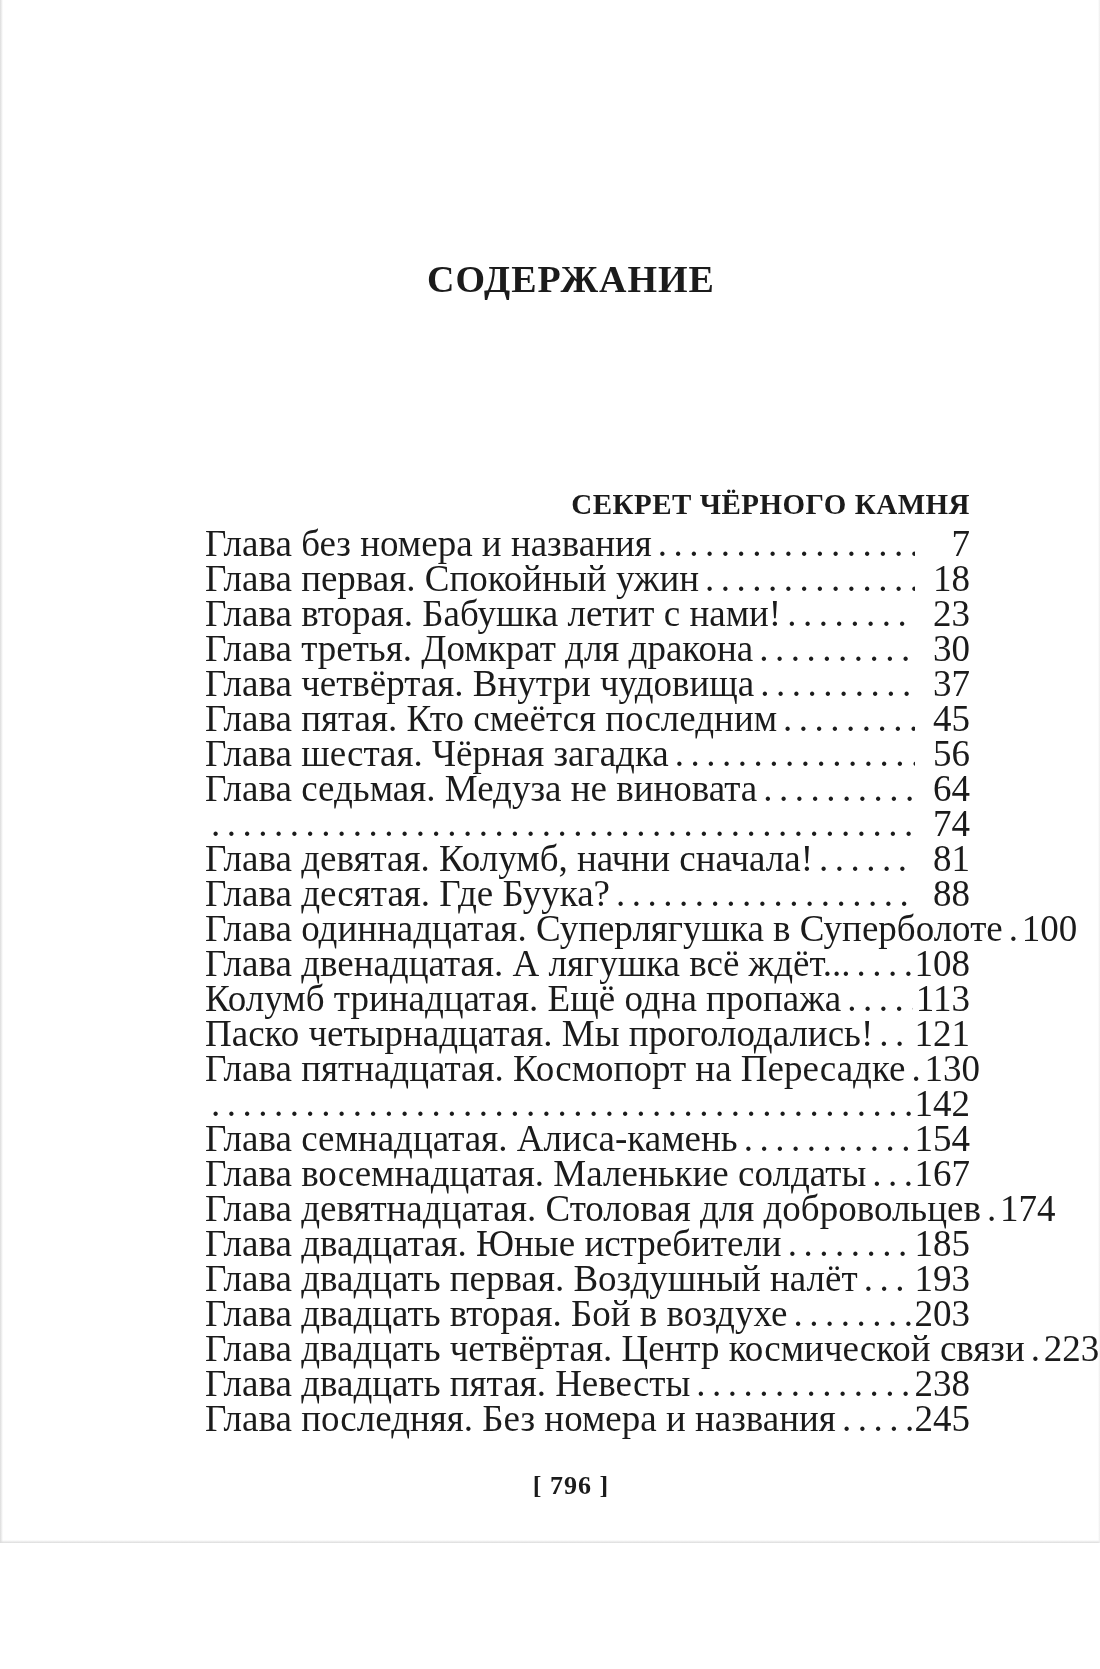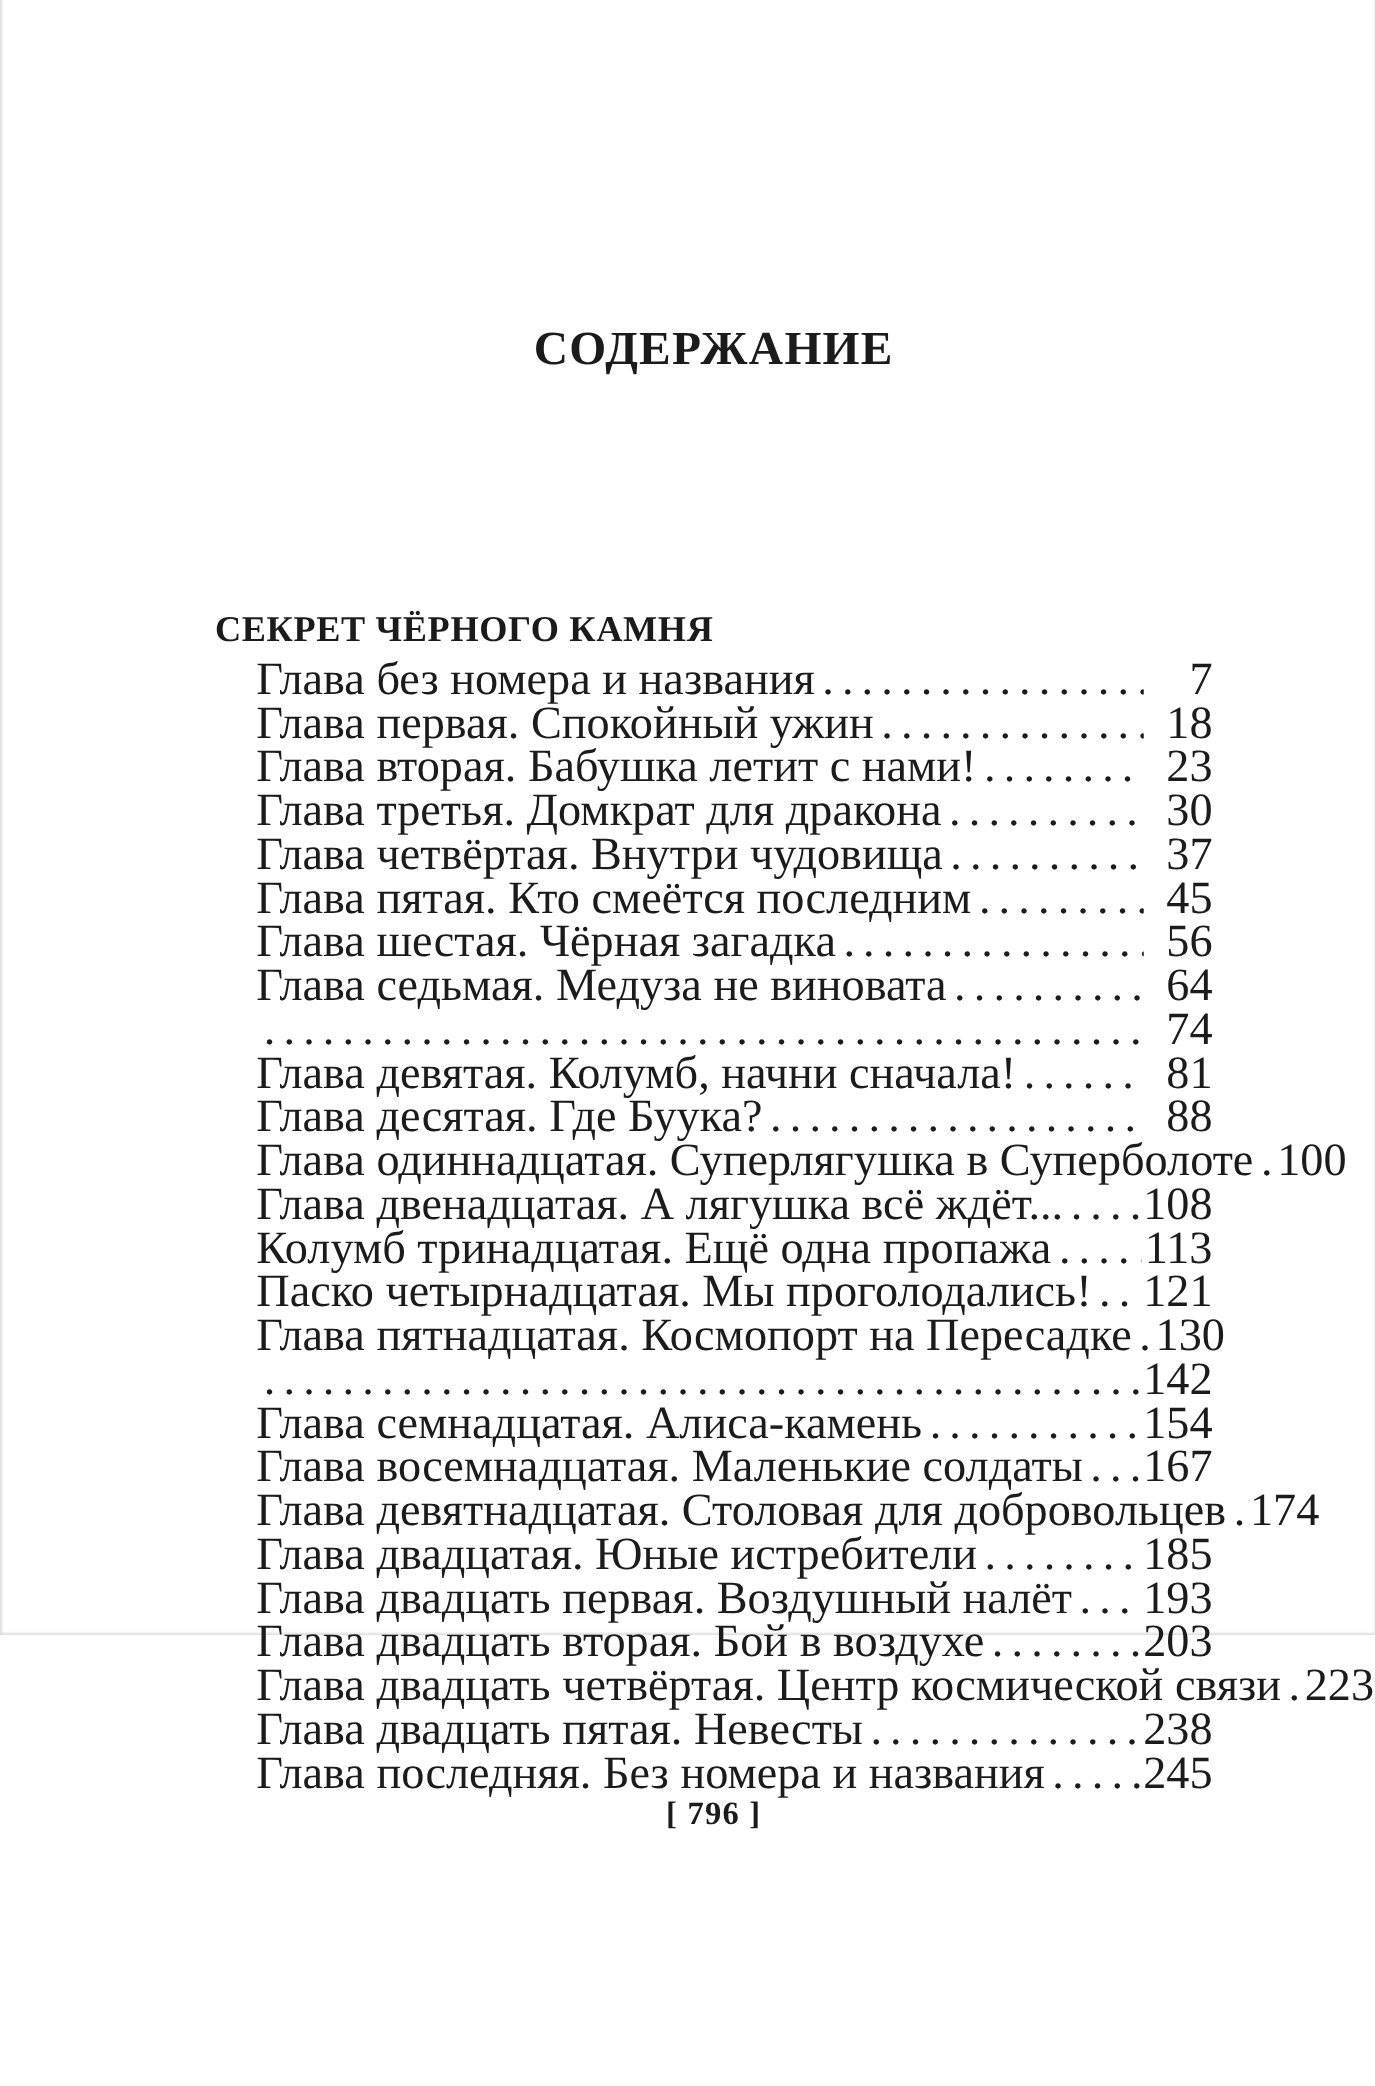"СОДЕРЖАНИЕ" .book-page { height: 1308px -> 1543px }
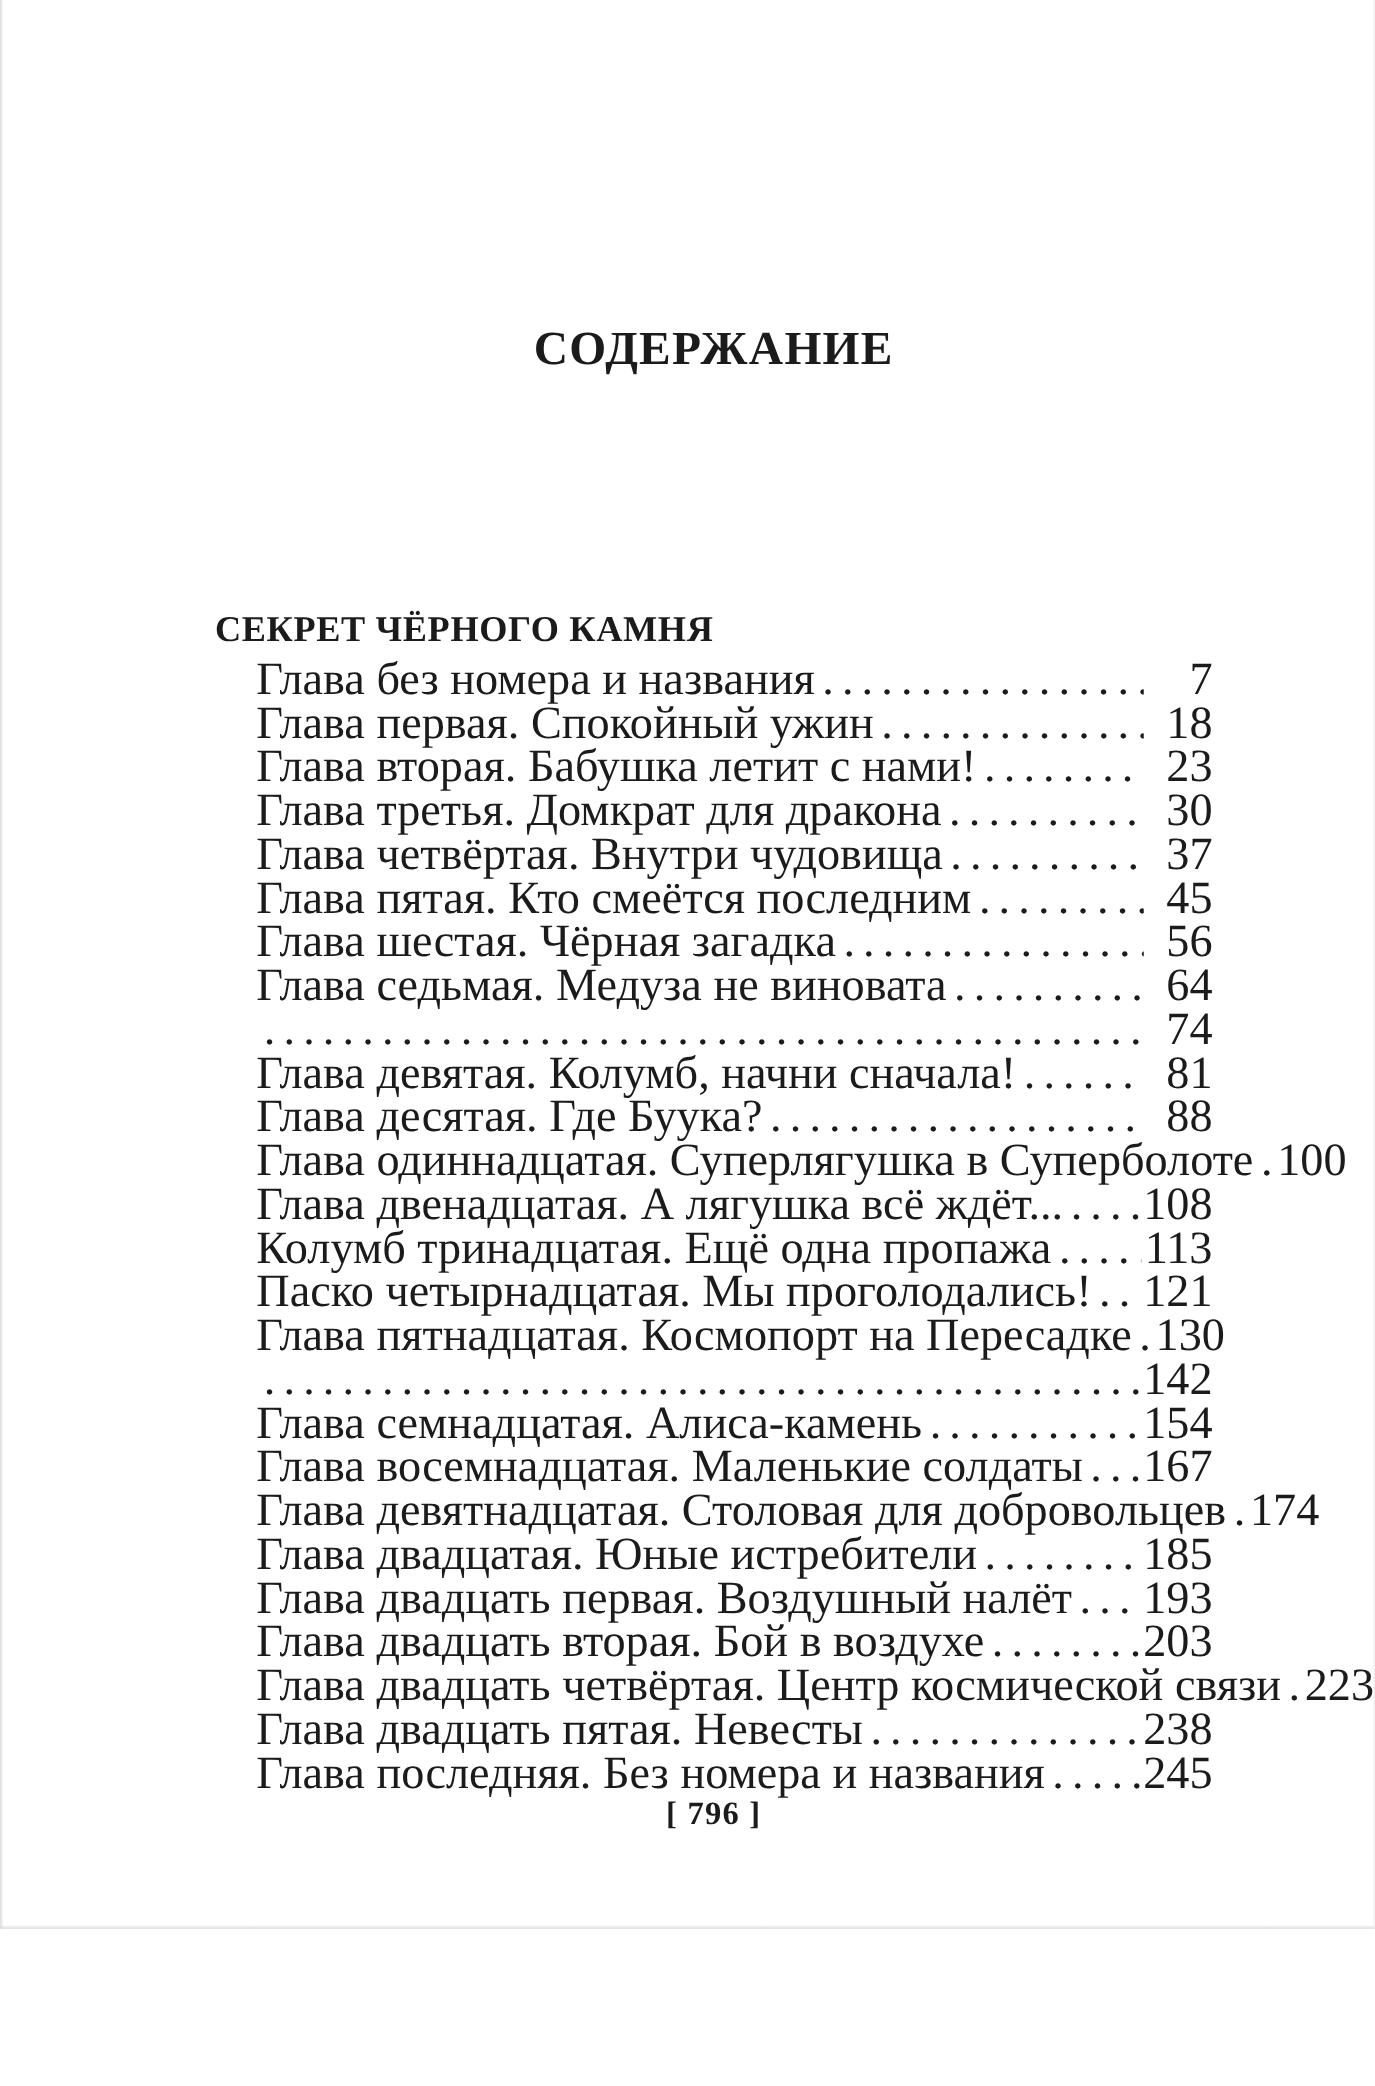"СЕКРЕТ ЧЁРНОГО КАМНЯ" .section-heading { text-align: none -> right }
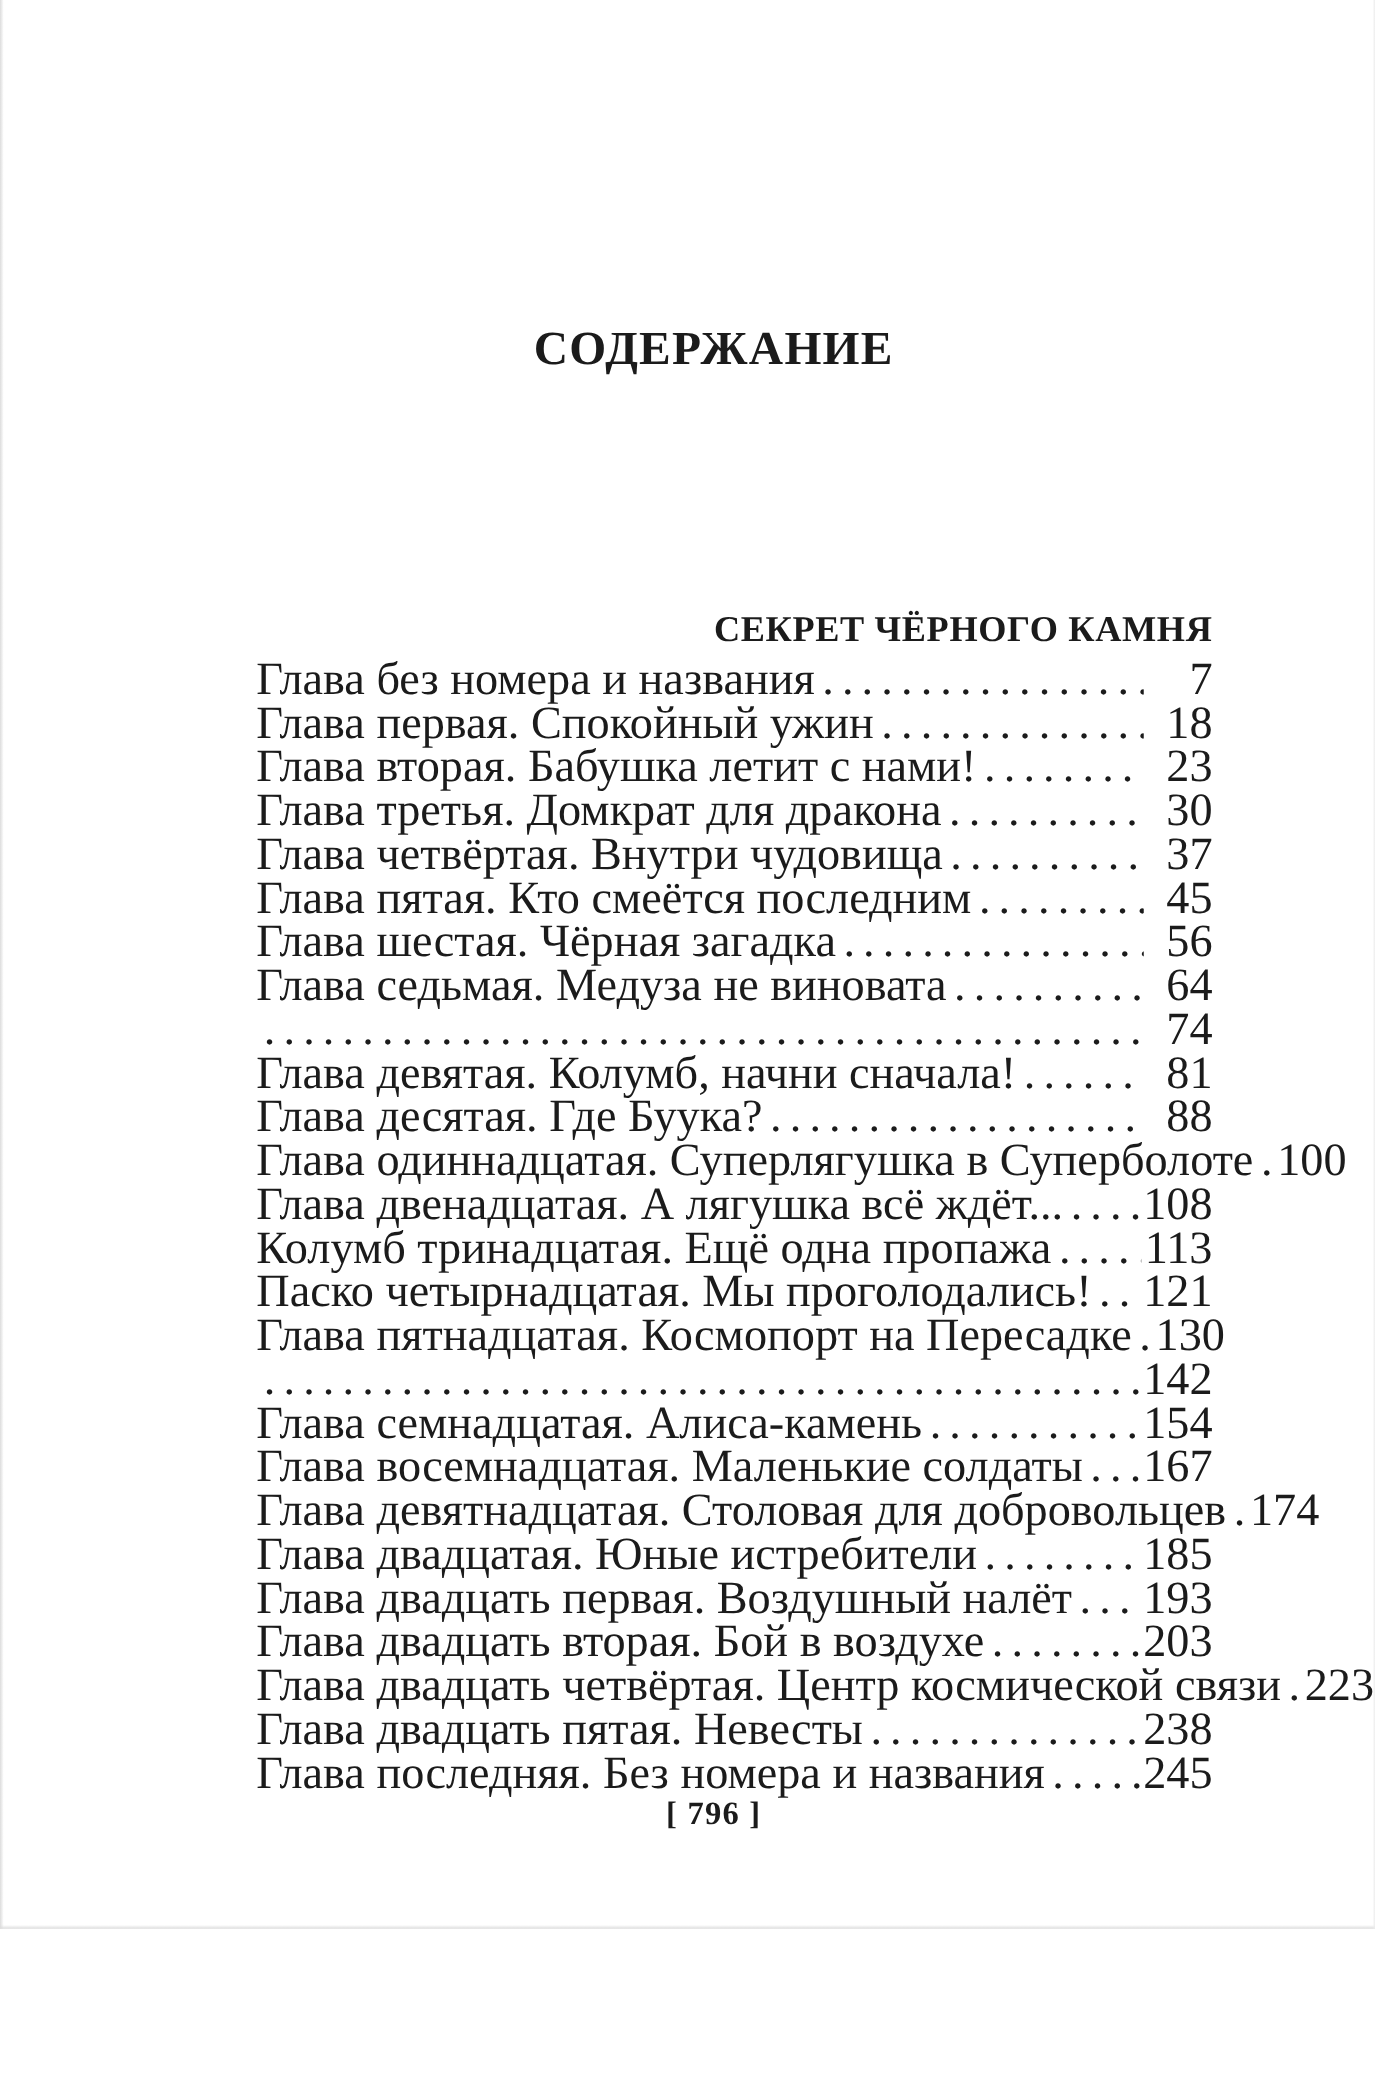"[ 796 ]" .footer-folio { top: 1436px -> 1471px }
